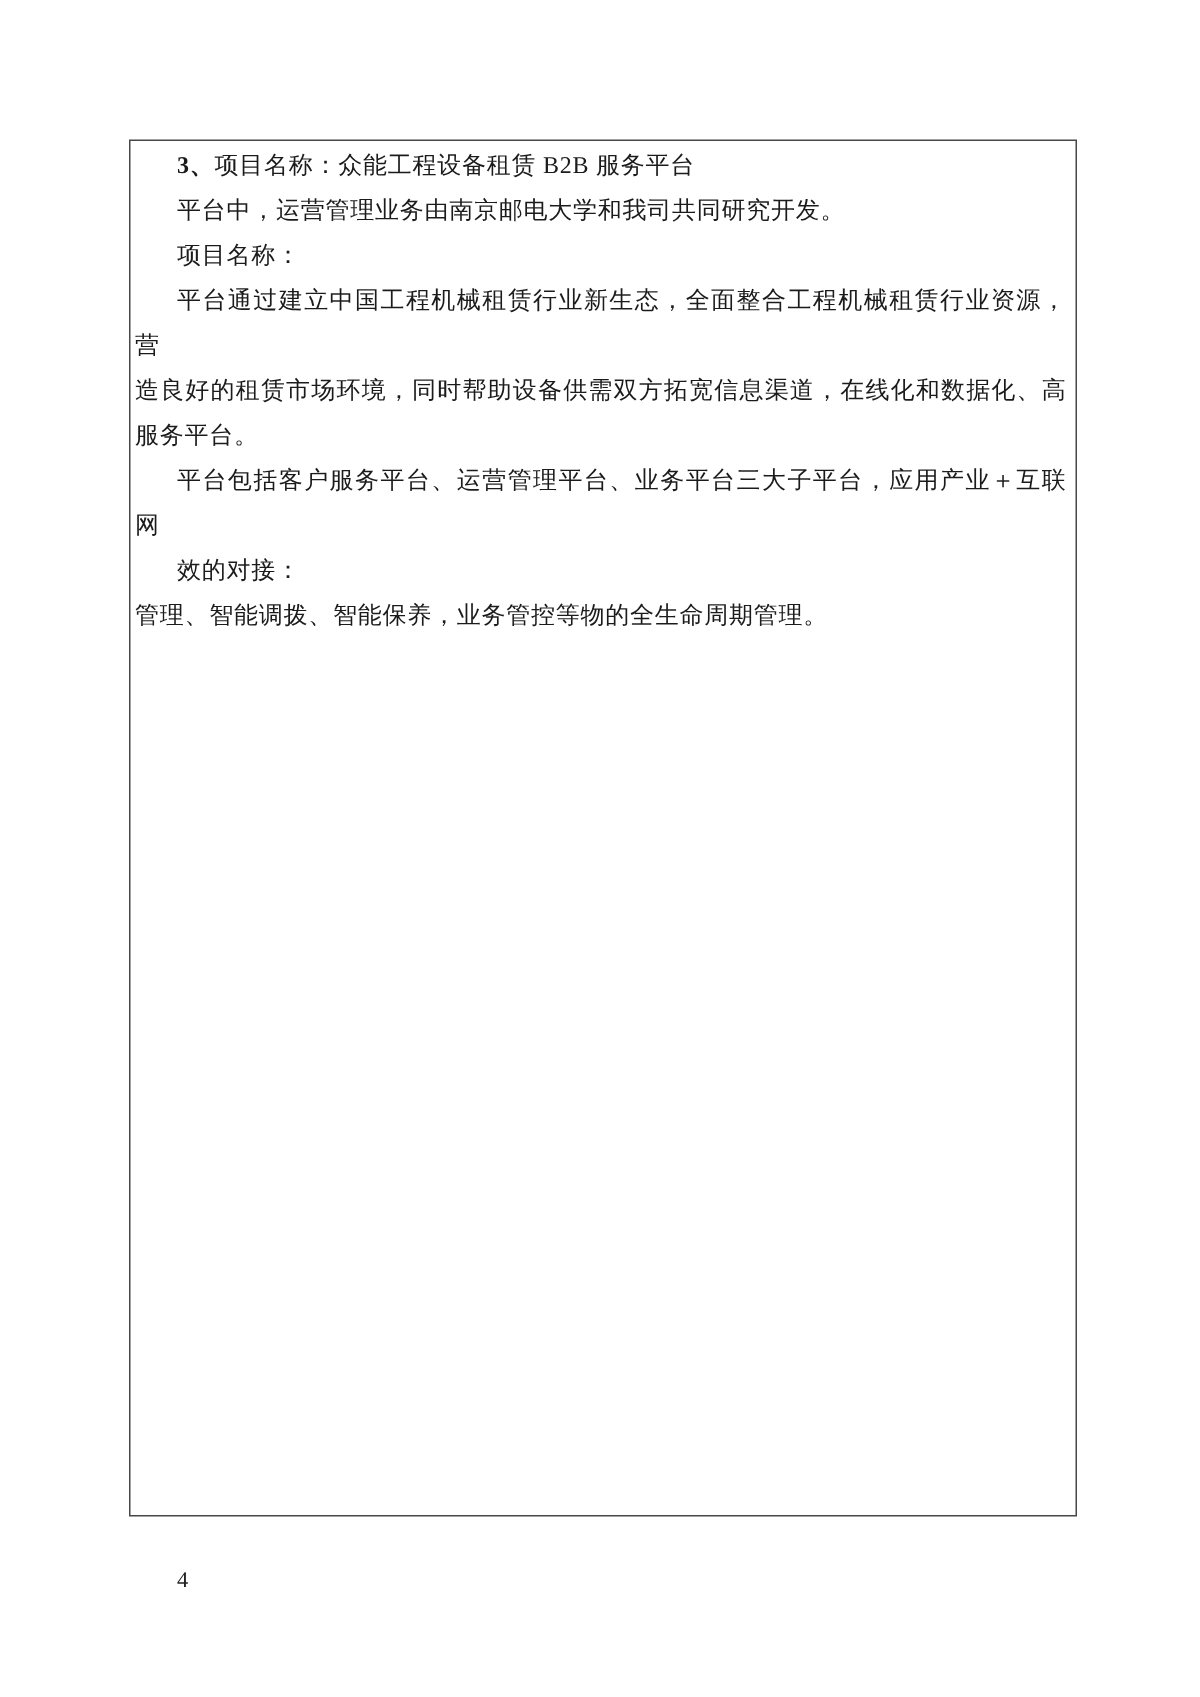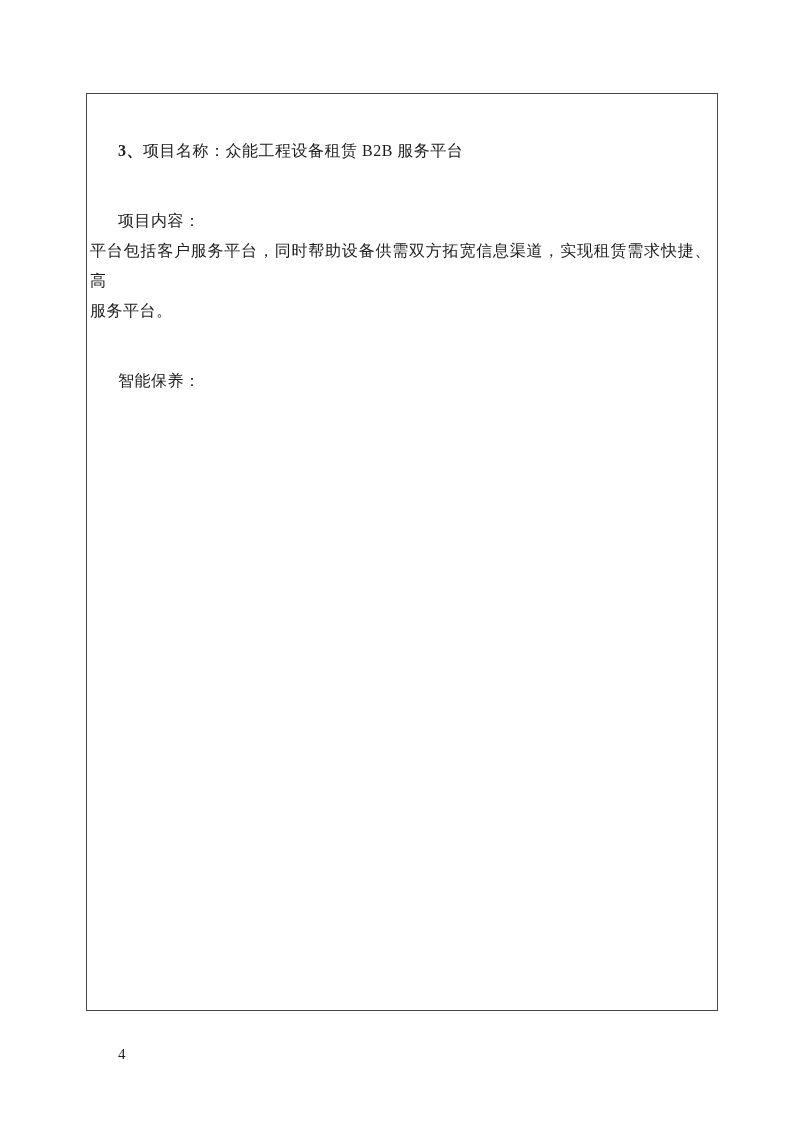"3、项目名称：众能工程设备租赁 B2B 服务平台" .indent { margin-top: 40px -> none }
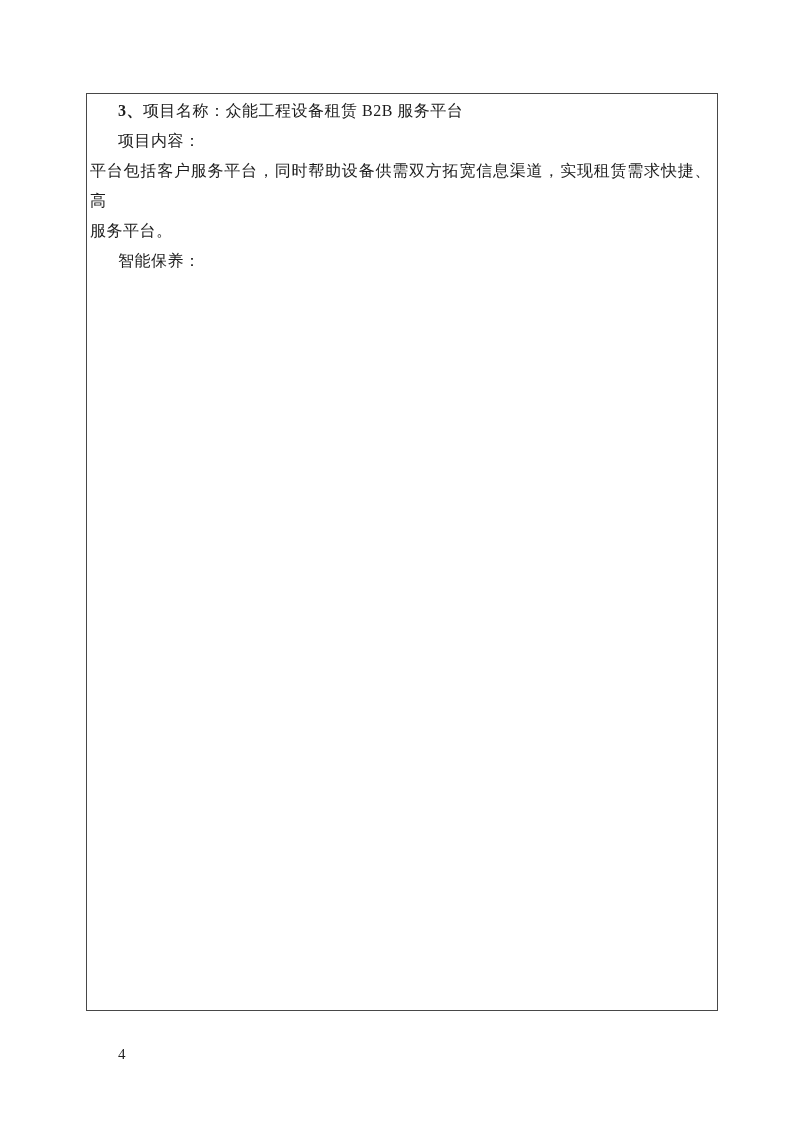"平台中，运营管理业务由南京邮电大学和我司共同研究开发。" div.line { html: none -> <div>平台中，运营管理业务由南京邮电大学和我司共同研究开发。</div> }
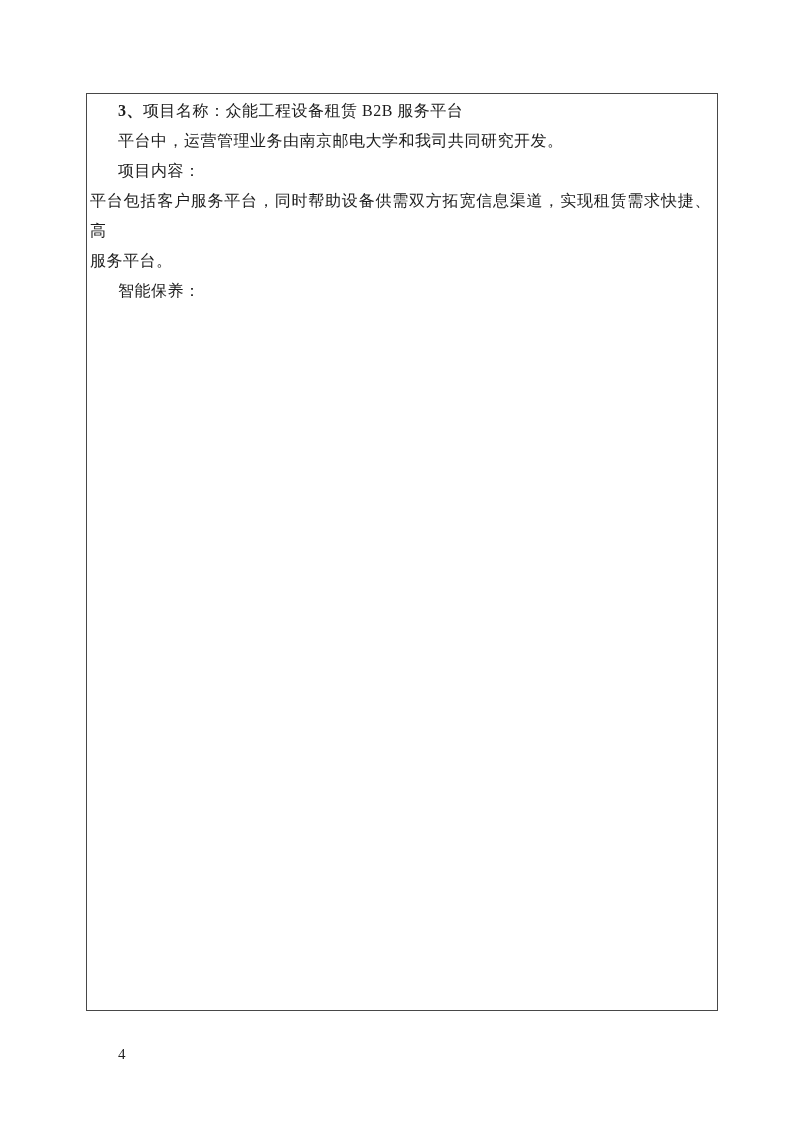"项目内容：" div.line { text: 内容 -> 名称 }
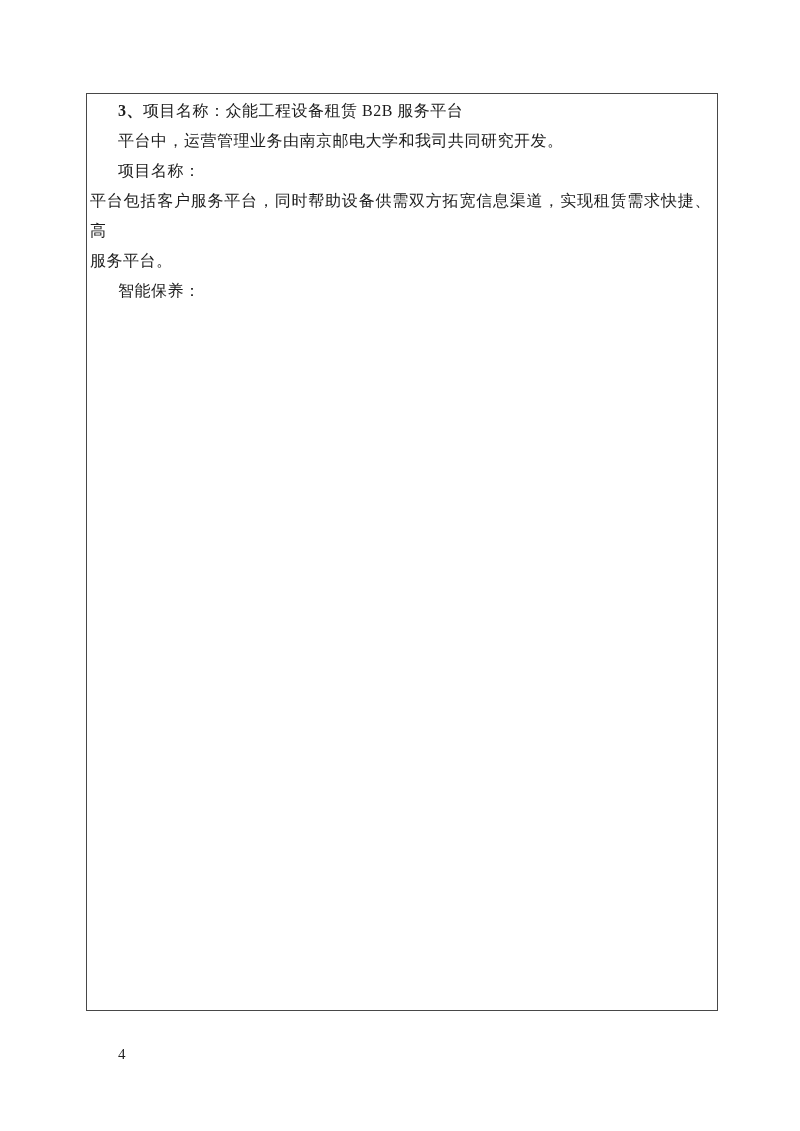"平台通过建立中国工程机械租赁行业新生态，全面整合工程机械租赁行业资源，营" div.line { html: none -> <div>平台通过建立中国工程机械租赁行业新生态，全面整合工程机械租赁行业资源，营</div> }
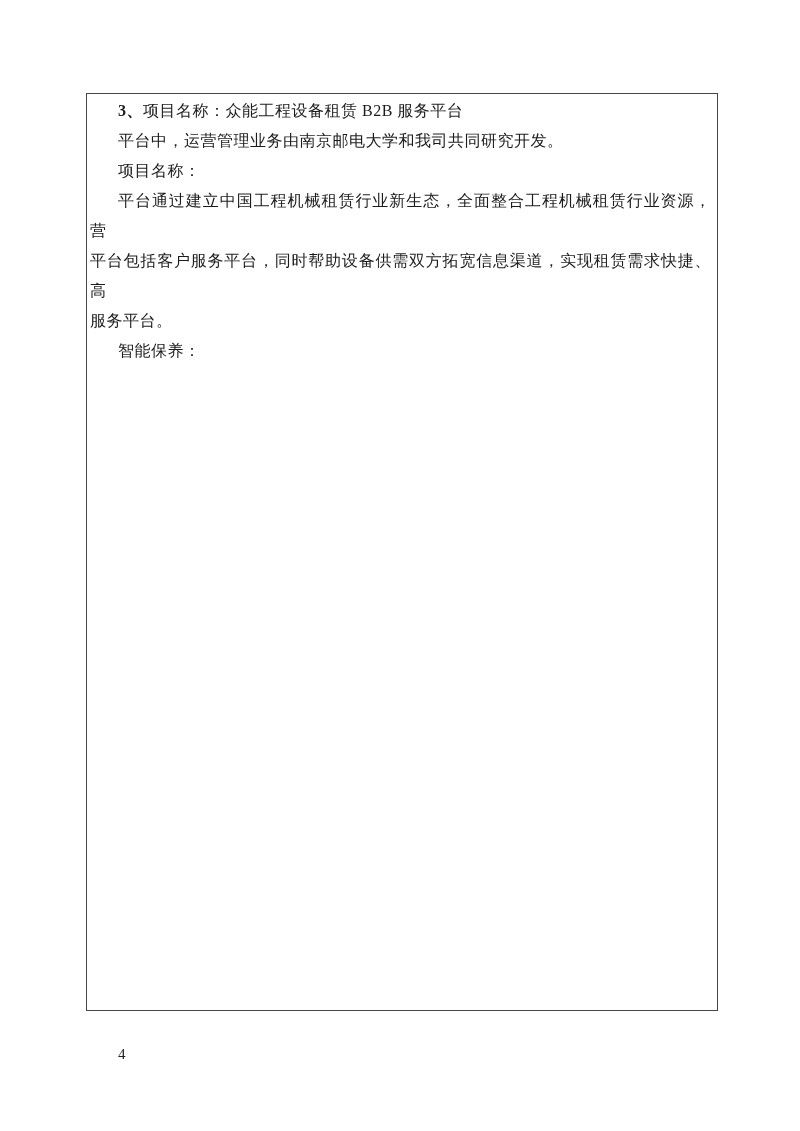"平台包括客户服务平台，同时帮助设备供需双方拓宽信息渠道，实现租赁需求快捷、高" div.line { text: 平台包括客户服务平台，同时帮助设备供需双方拓宽信息渠道，实现租赁需求快捷 -> 造良好的租赁市场环境，同时帮助设备供需双方拓宽信息渠道，在线化和数据化 }
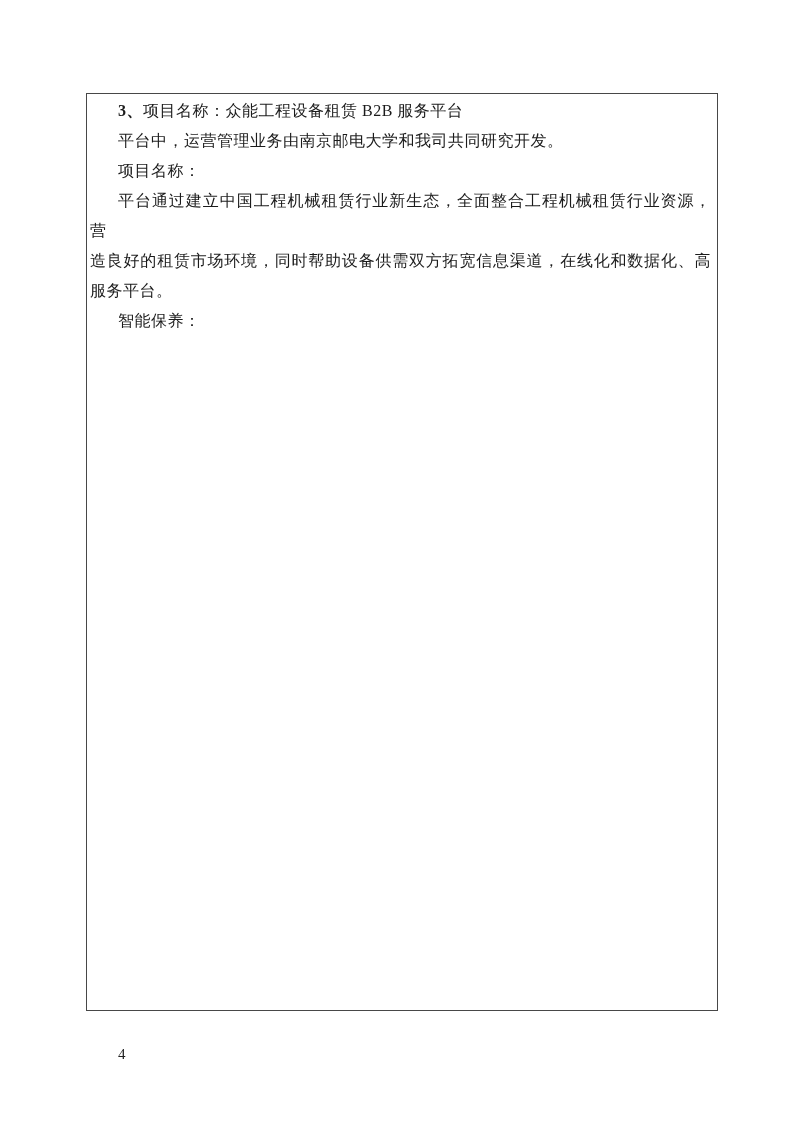"平台包括客户服务平台、运营管理平台、业务平台三大子平台，应用产业＋互联网" div.line { html: none -> <div>平台包括客户服务平台、运营管理平台、业务平台三大子平台，应用产业＋互联网</div> }
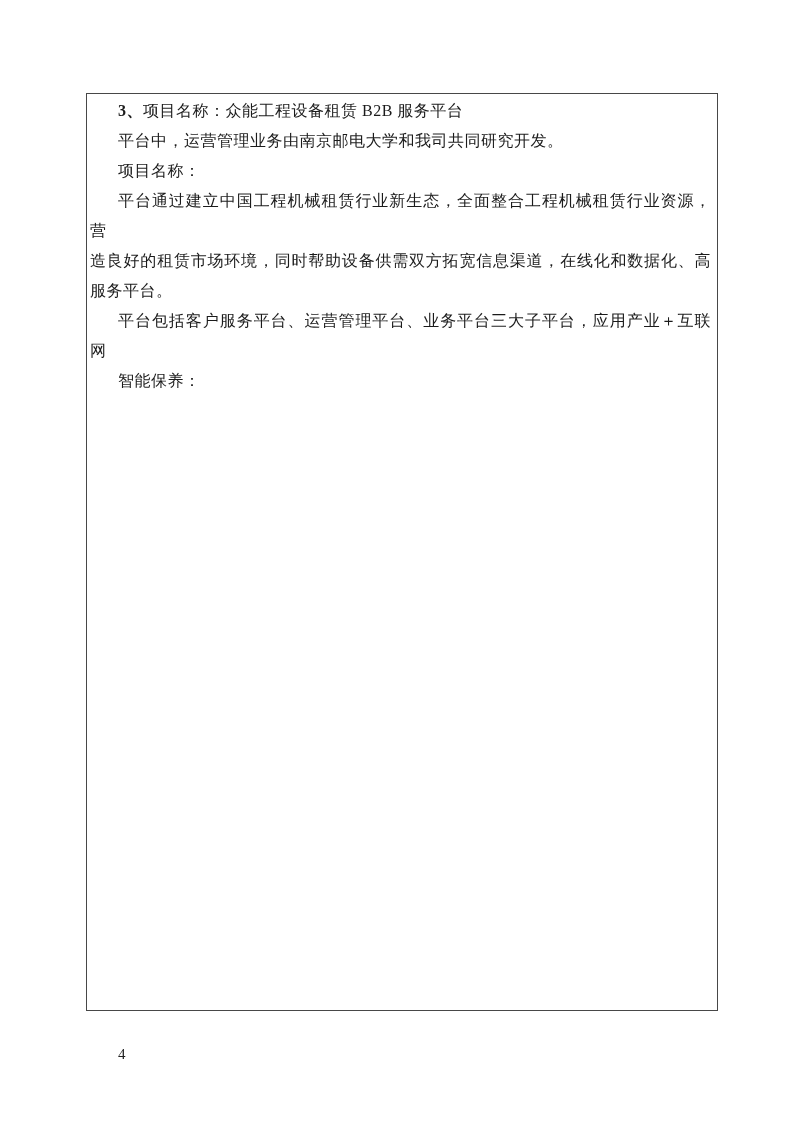"智能保养：" div.line { text: 智能保养 -> 效的对接 }
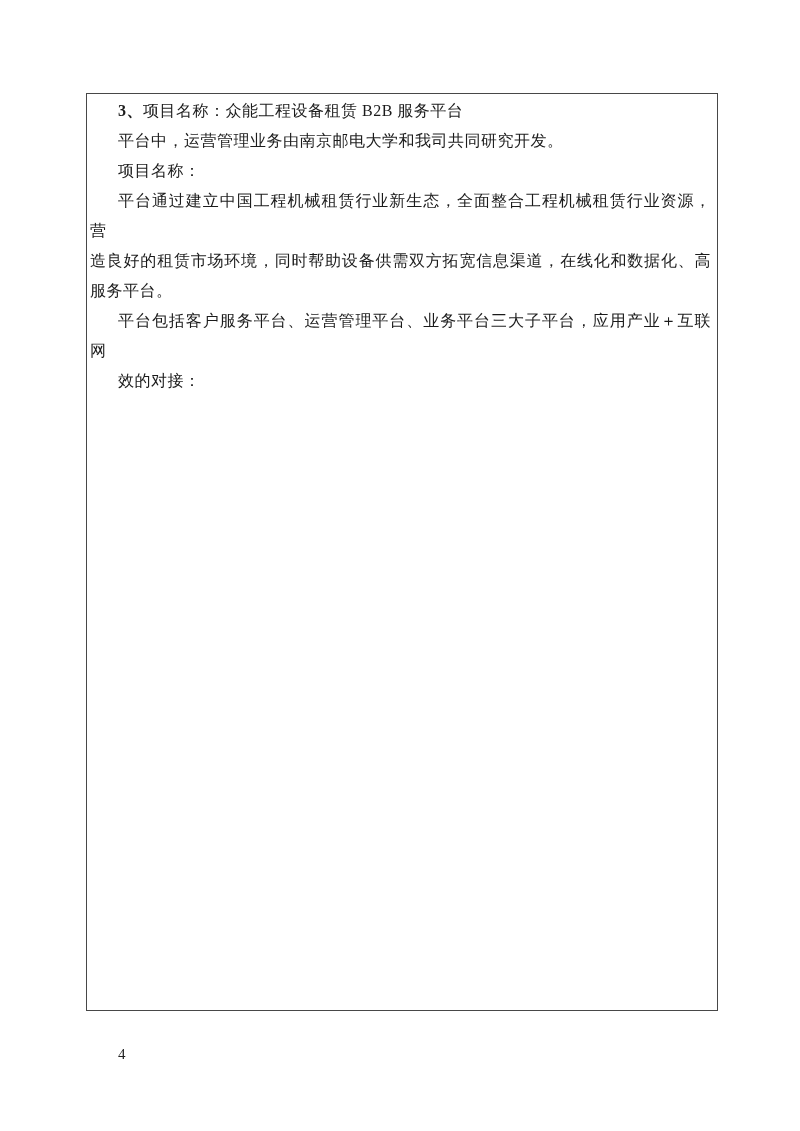"管理、智能调拨、智能保养，业务管控等物的全生命周期管理。" div.line { html: none -> <div>管理、智能调拨、智能保养，业务管控等物的全生命周期管理。</div> }
